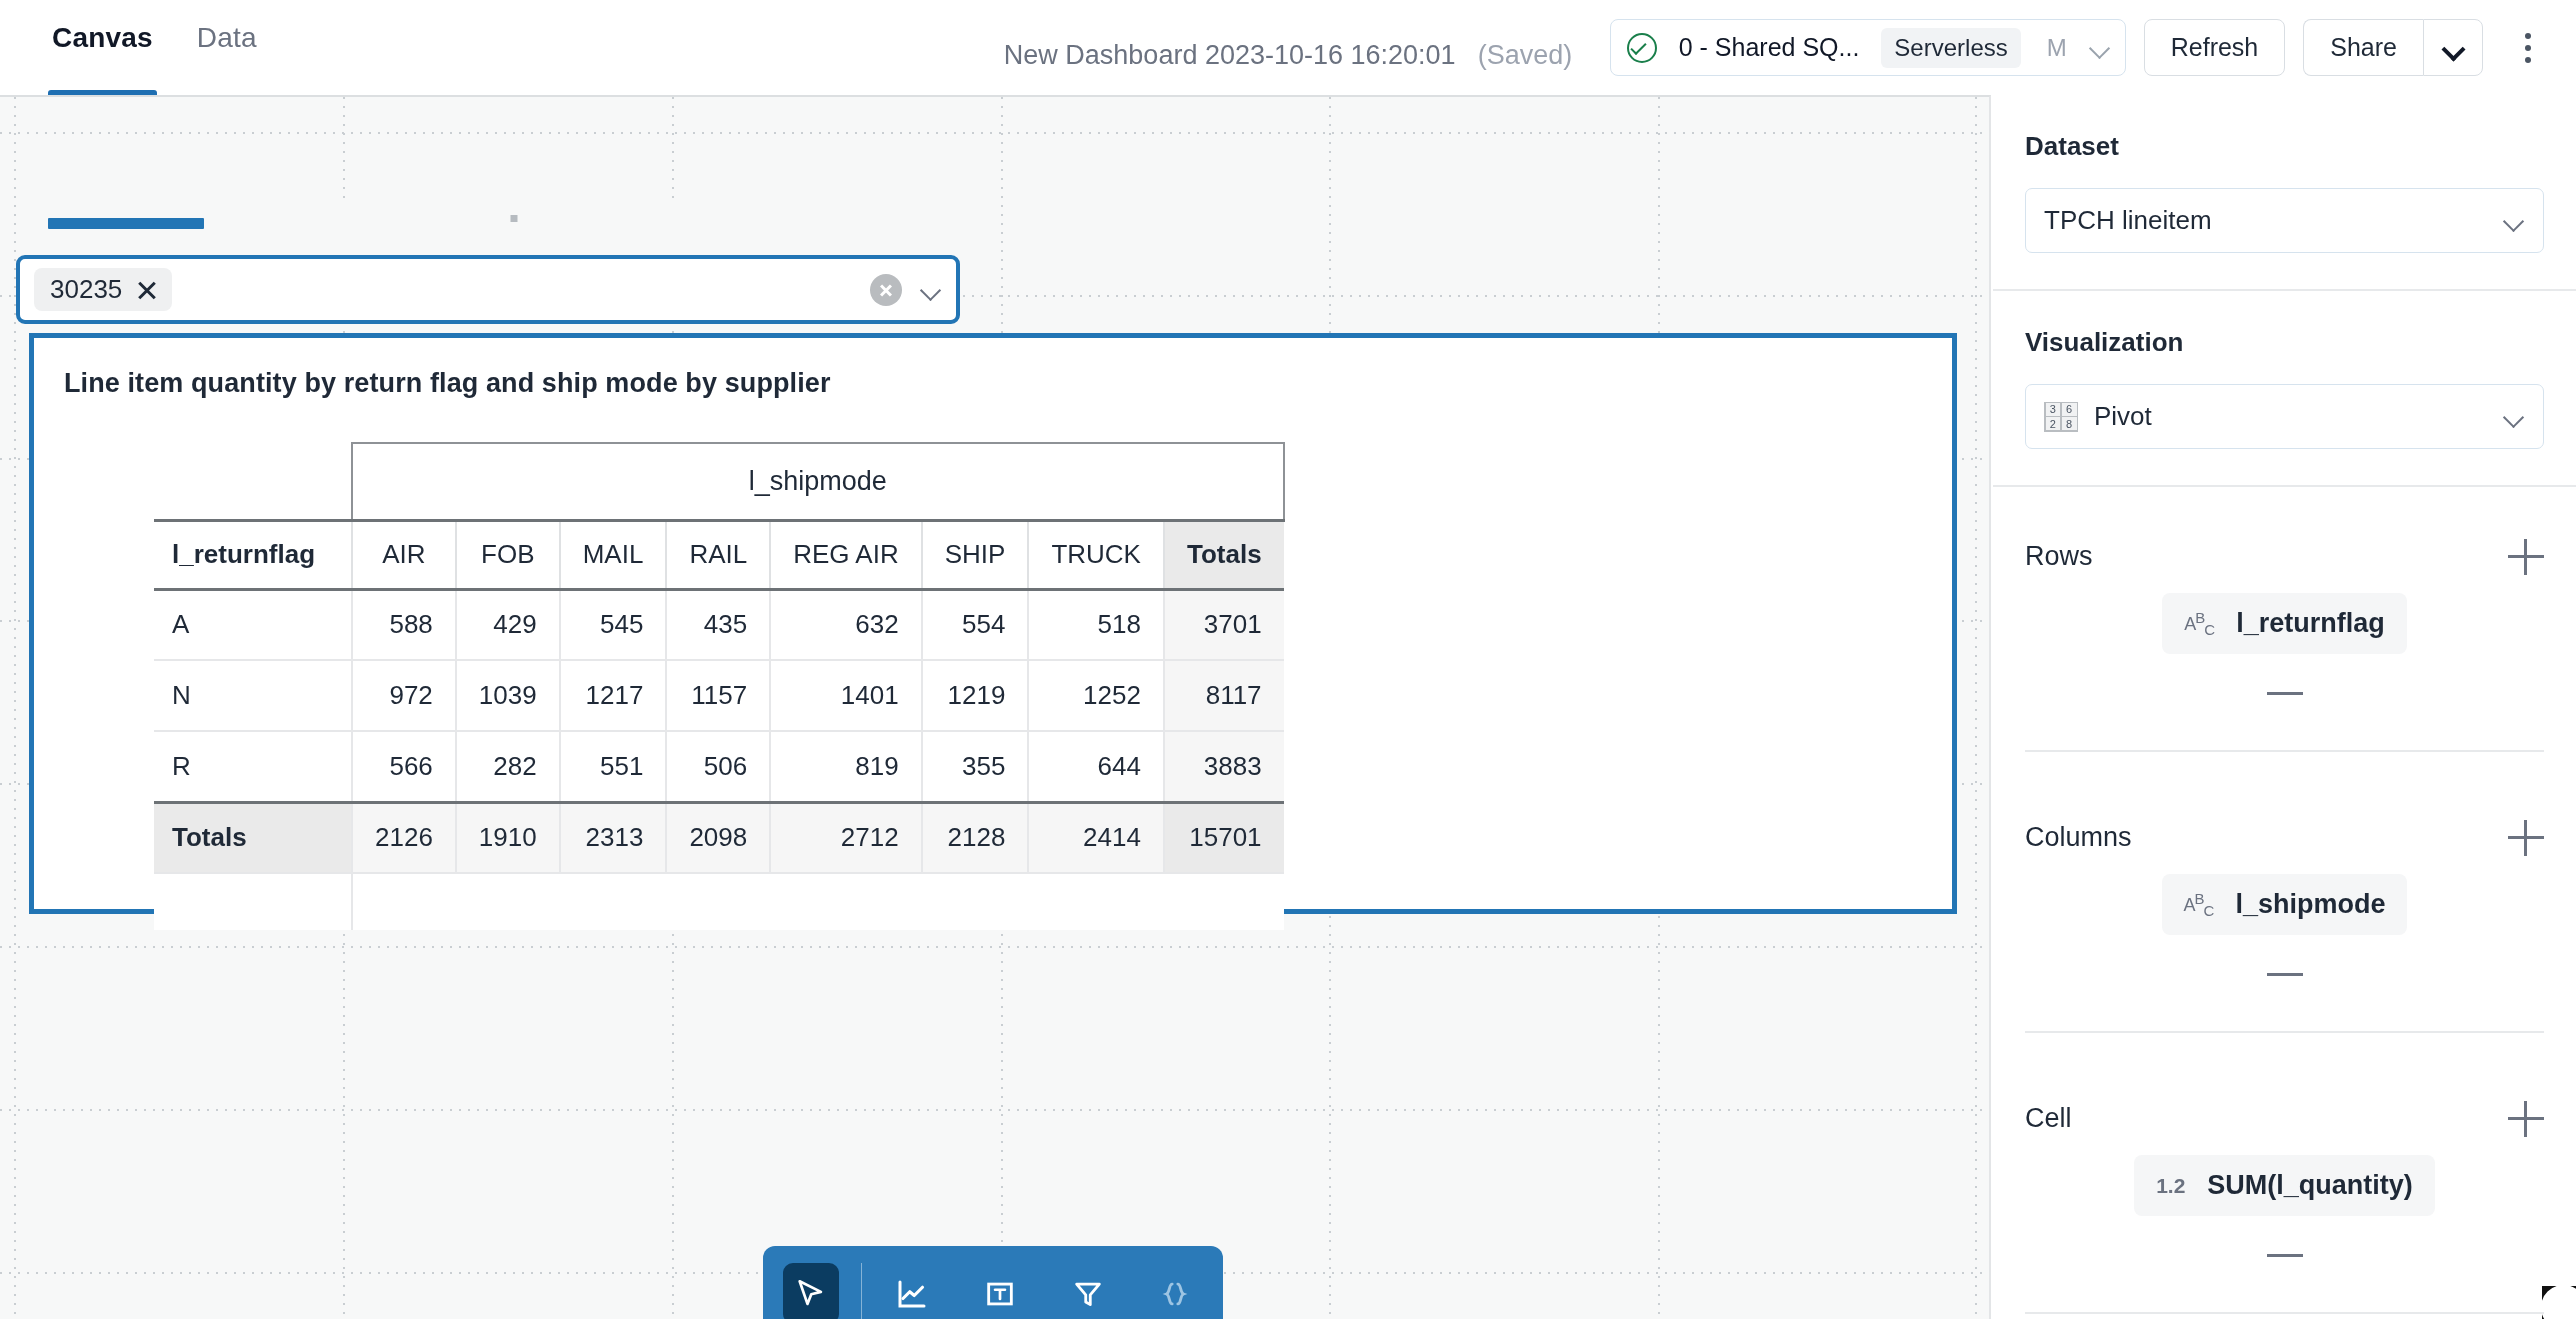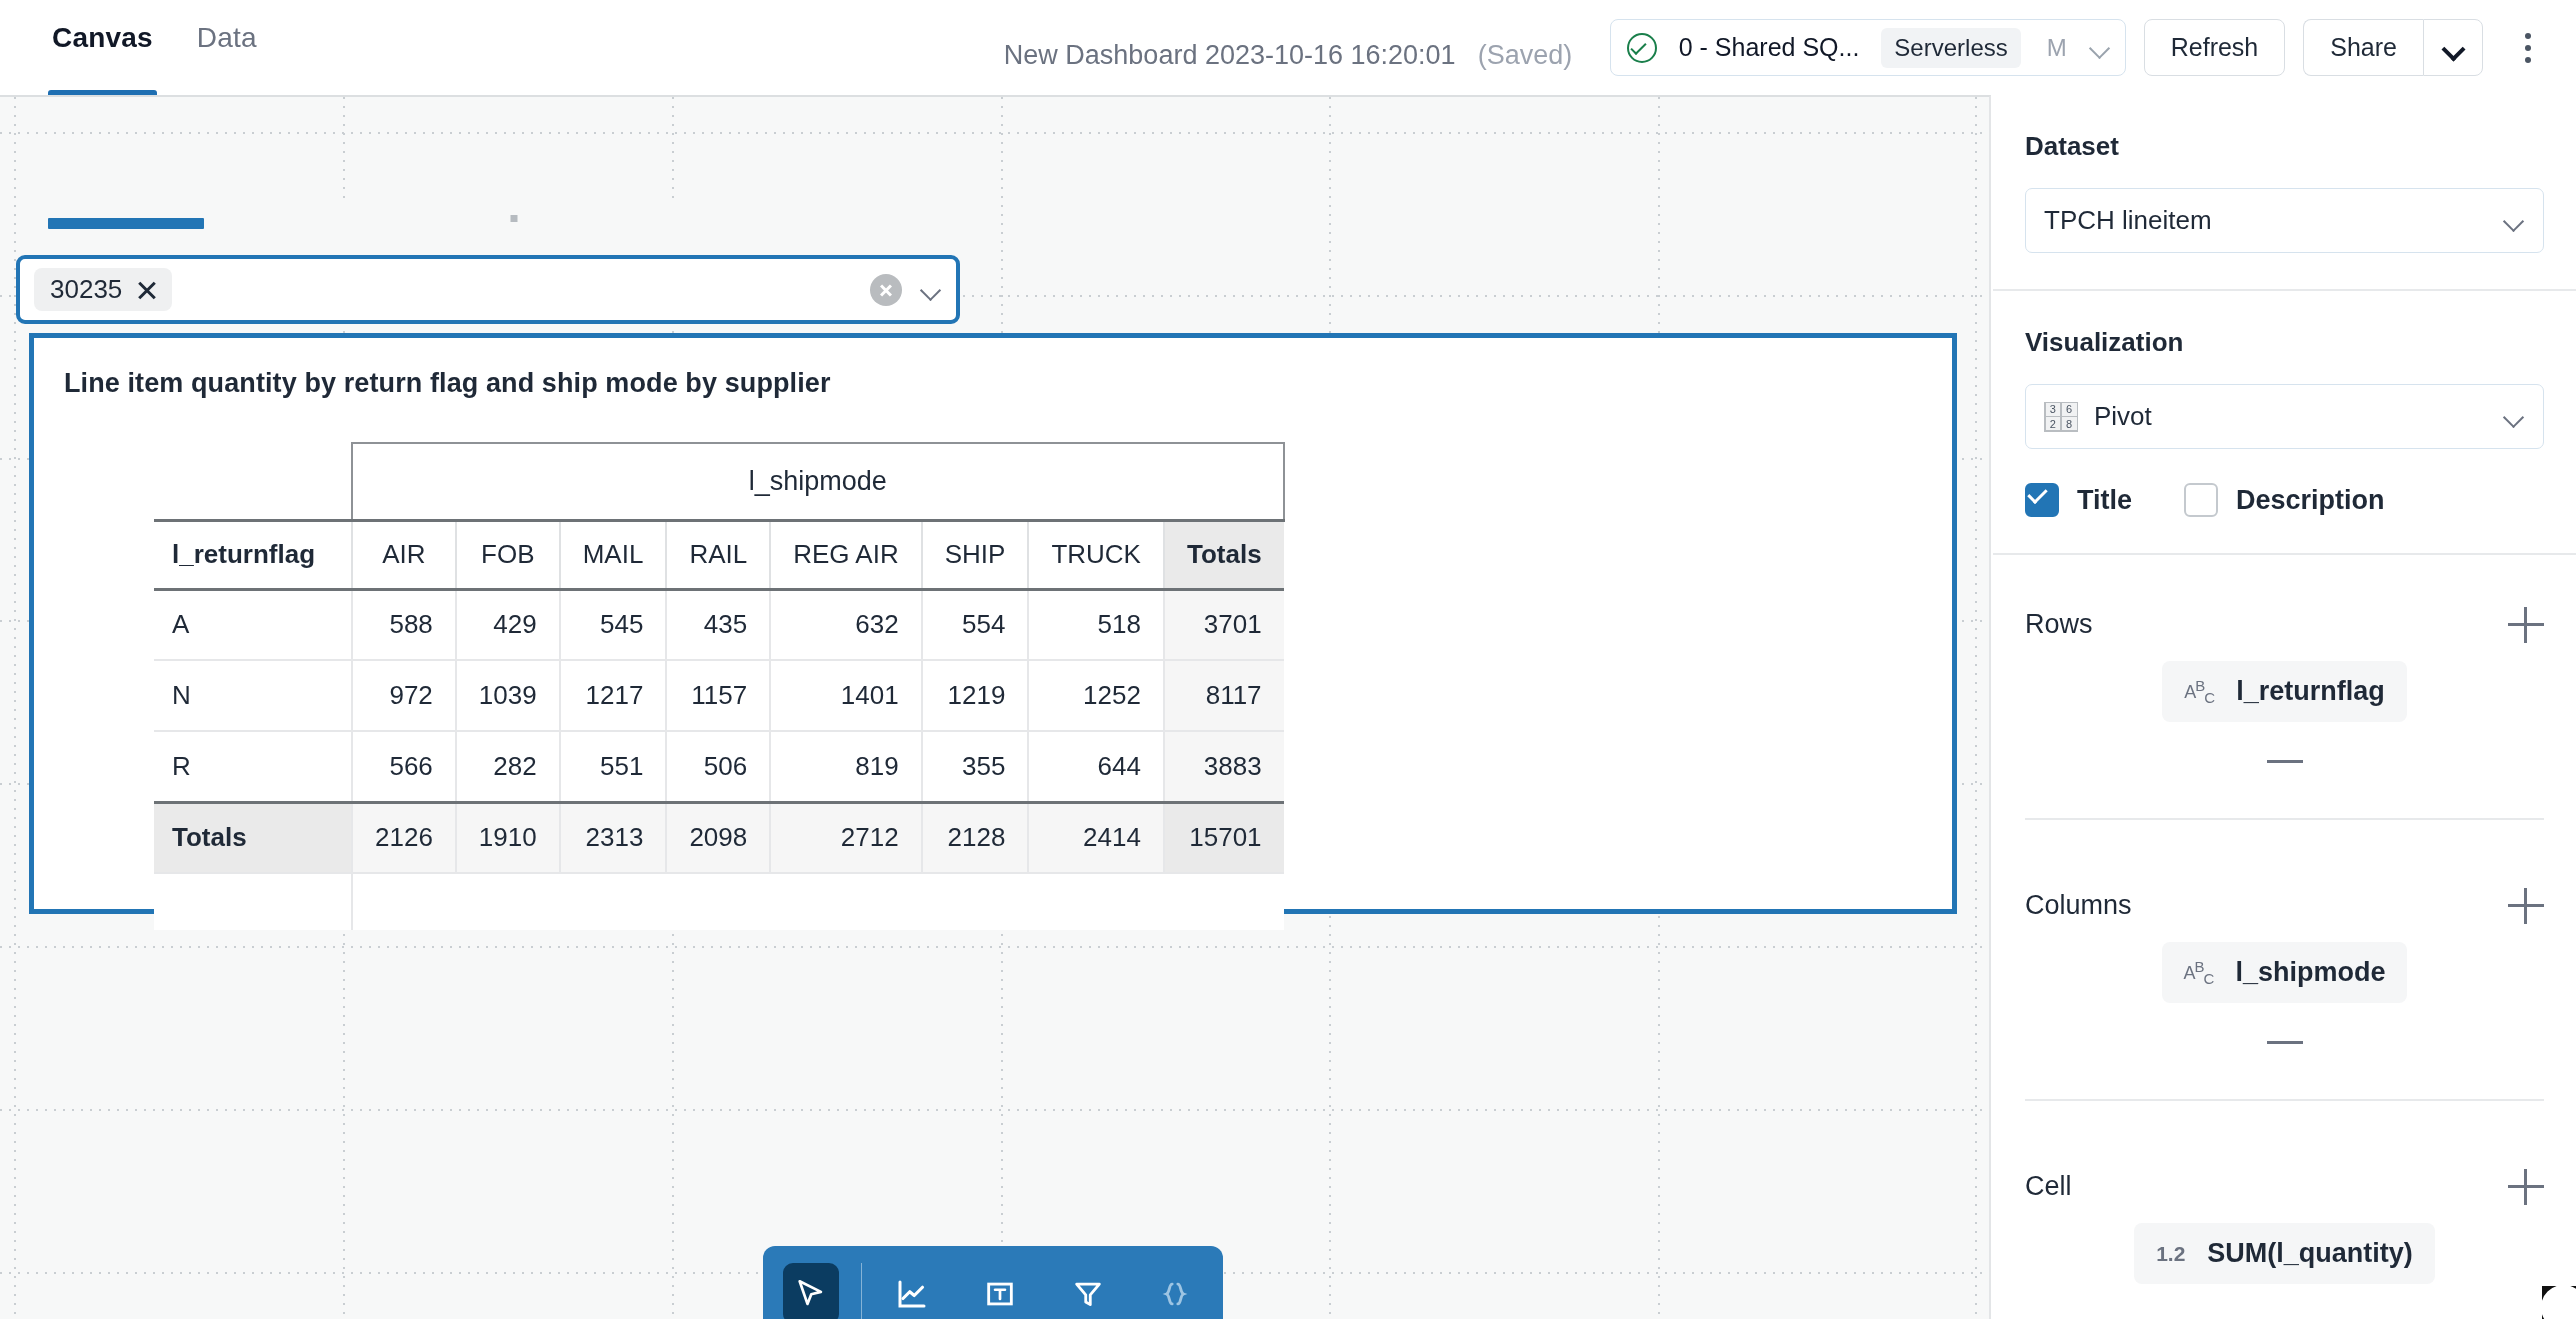"Title" div.checkrow { html: <div> <span></span> <span>Title</span> <span></span> <span></span> <span>Description</span> </div> -> none }
